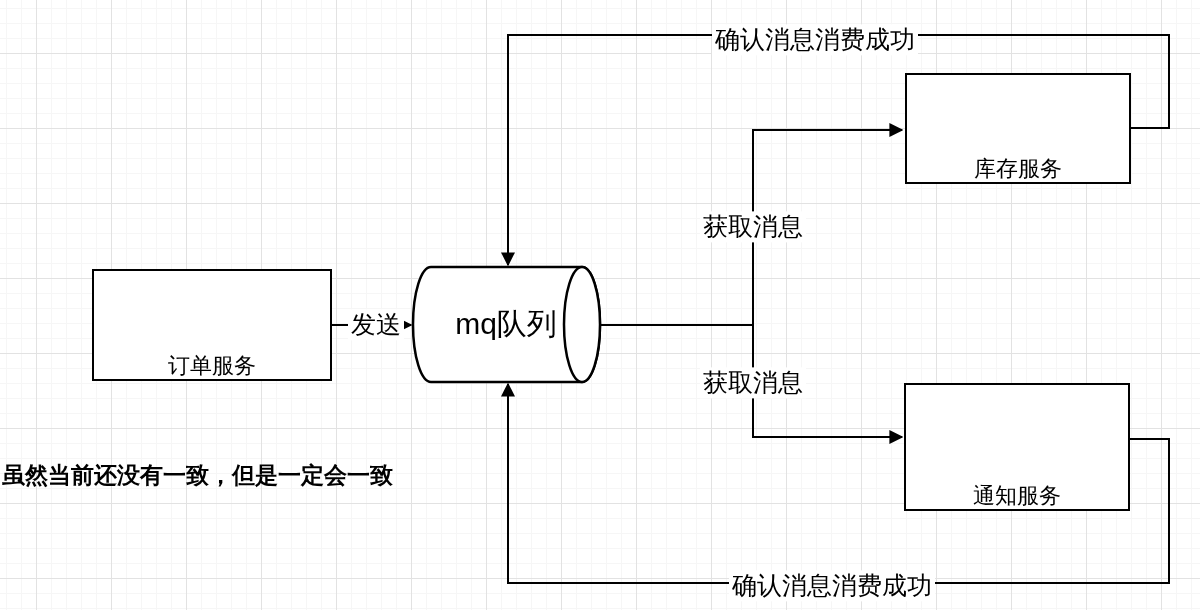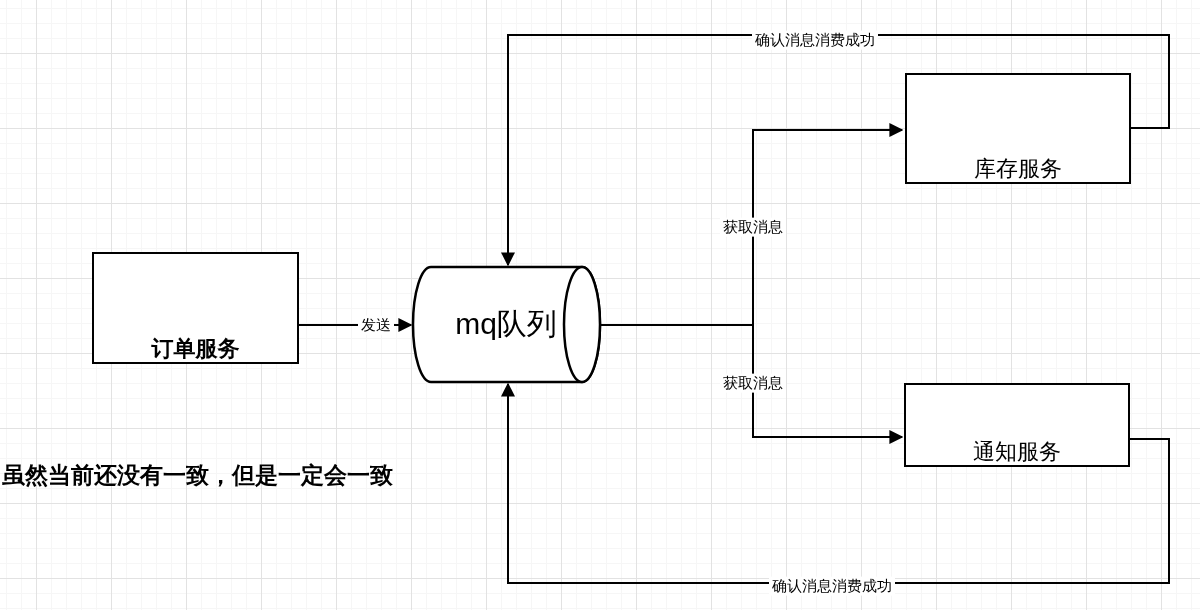"确认消息消费成功" .edge-label { font-size: 15px -> 25px }
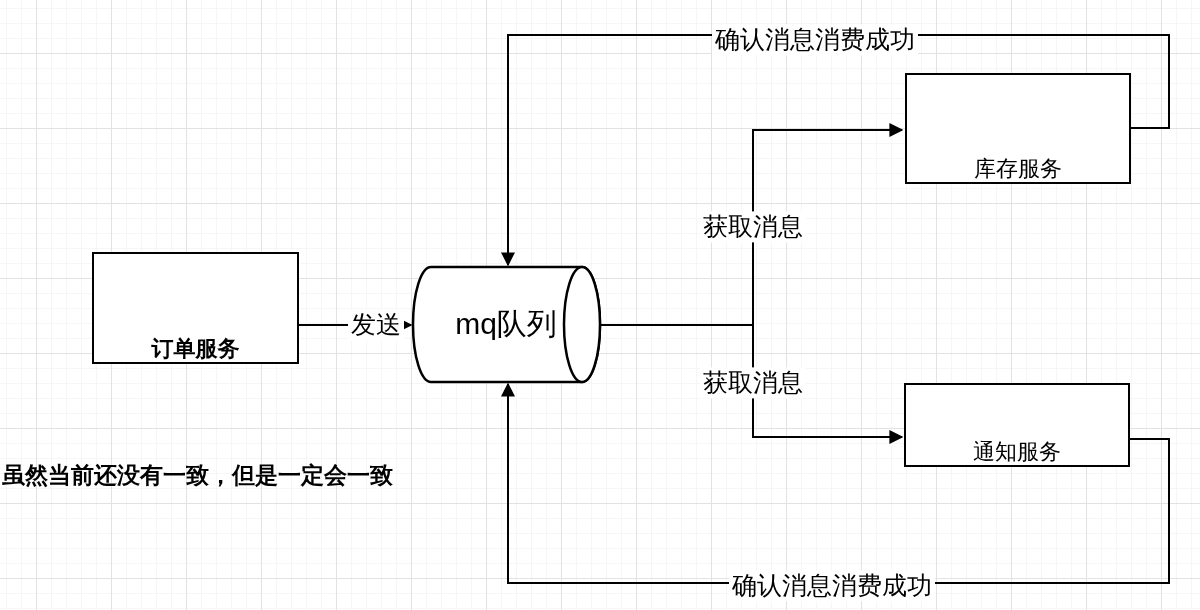"订单服务" .node-order { font-weight: bold -> none; top: 252px -> 269px; width: 207px -> 240px }
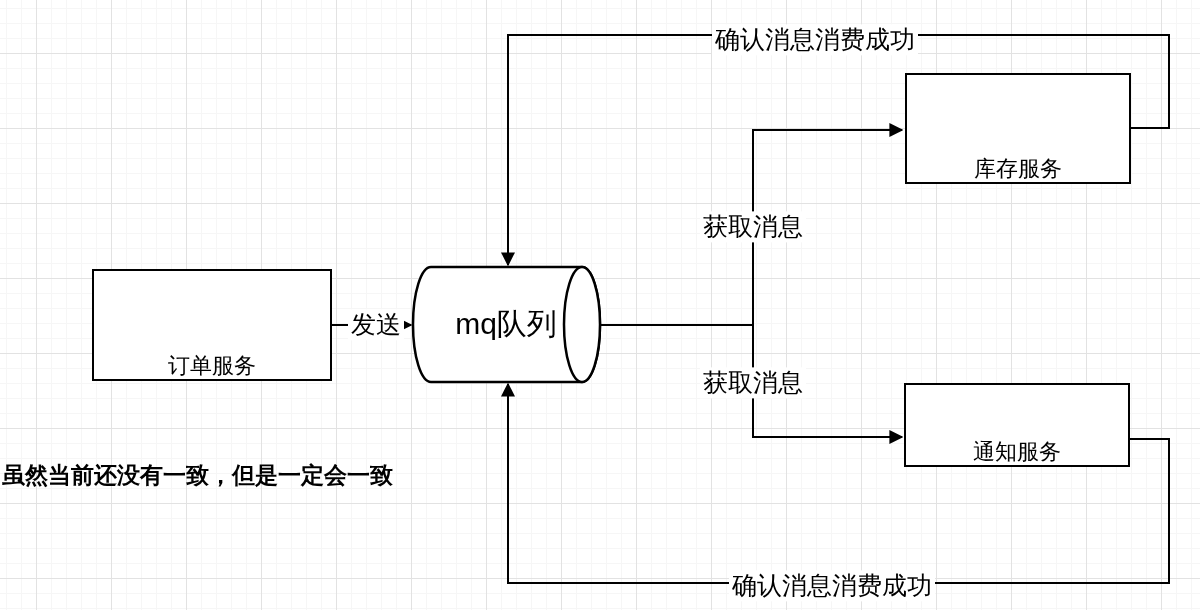"通知服务" .node-notify { height: 84px -> 128px }
